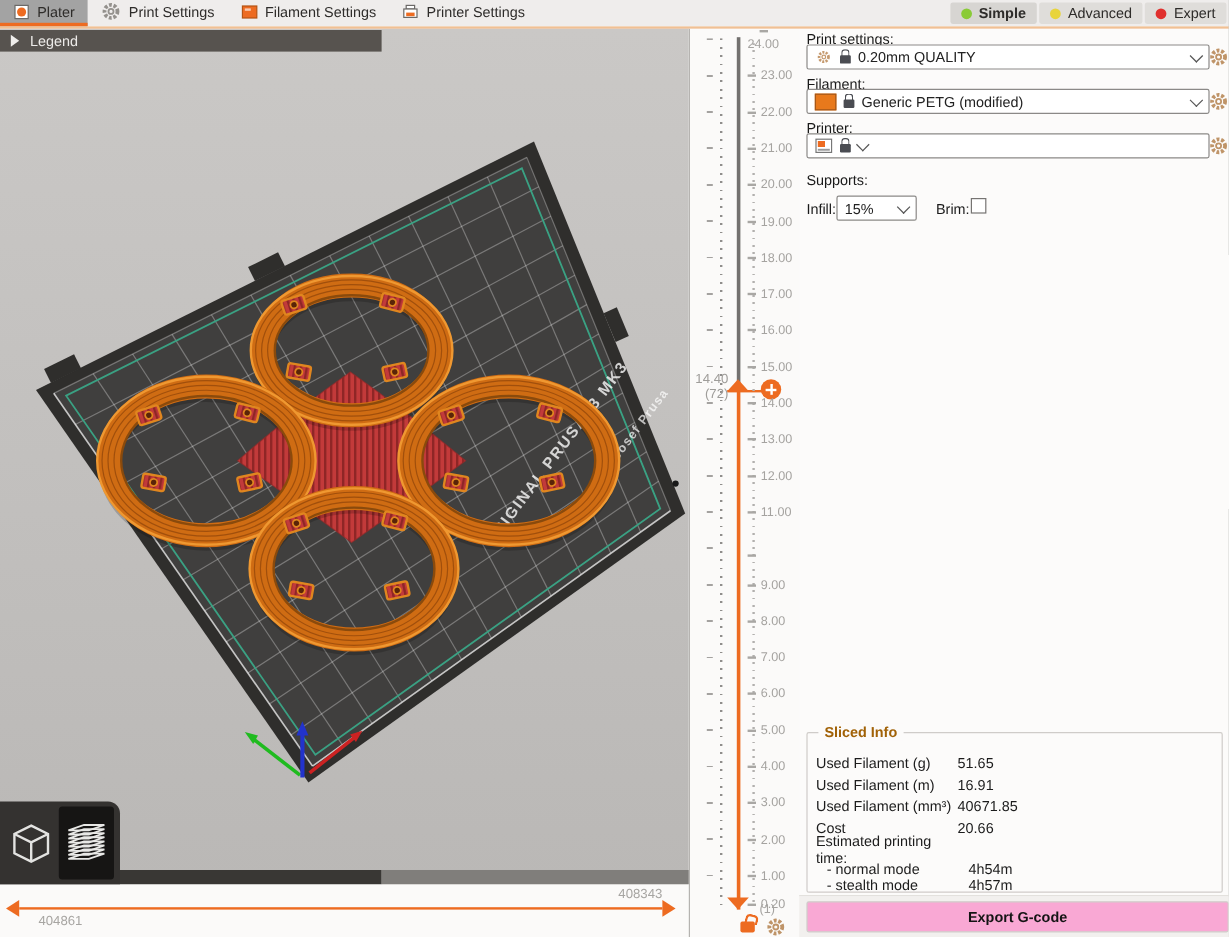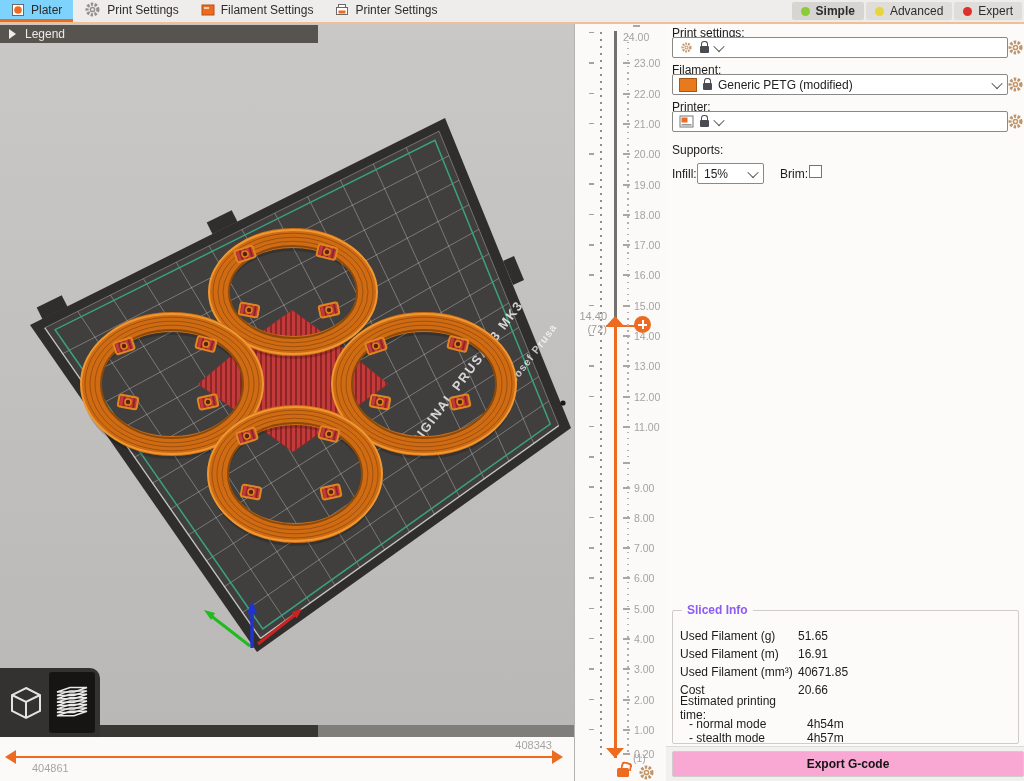"Plater" .tab.active { background: #7dd3fc -> #a3a3a3 }
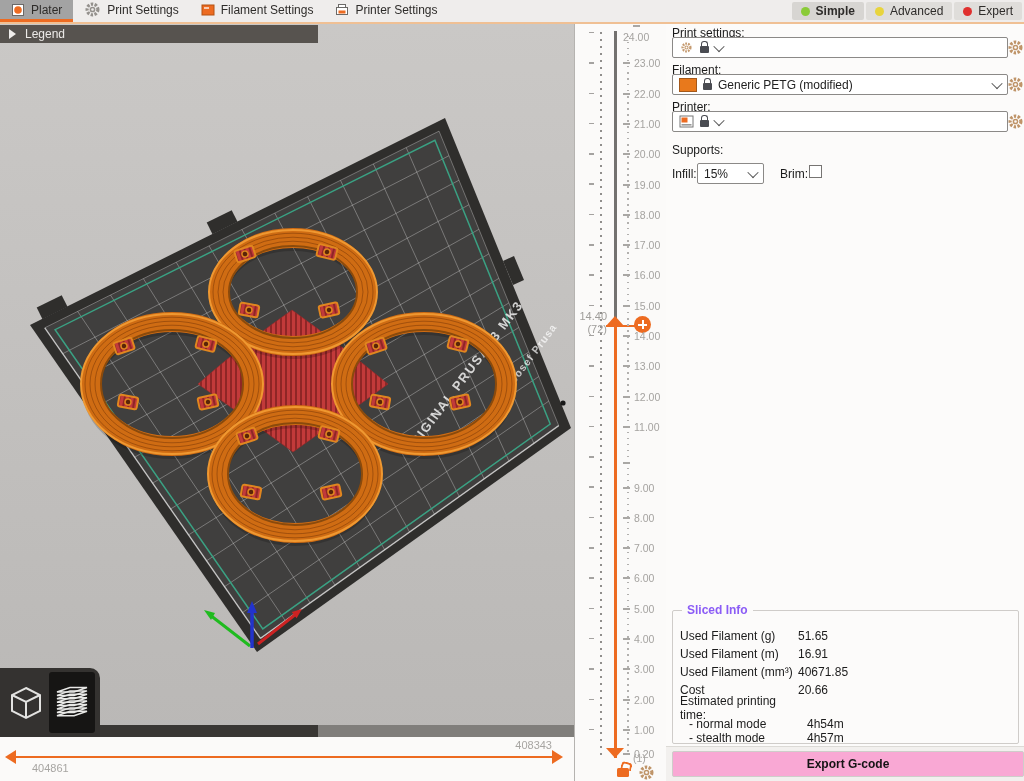"0.20mm QUALITY" span.combo-text { html: none -> <span>0.20mm QUALITY</span> }
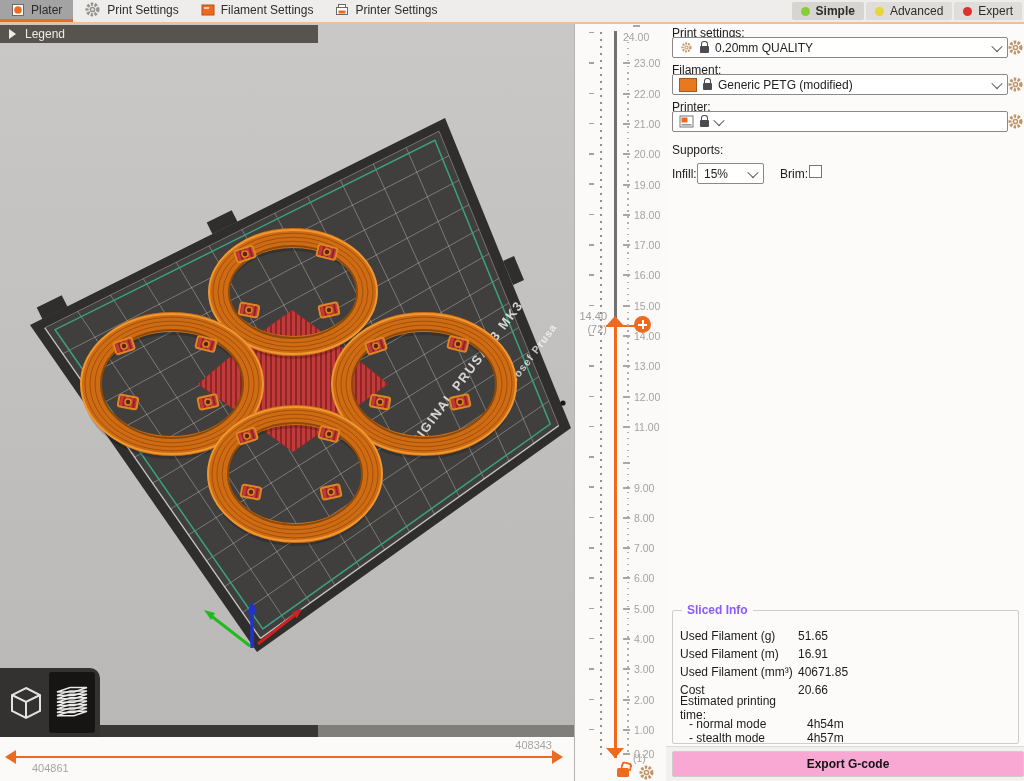"Sliced Info" .fieldset-title { color: #8b5cf6 -> #a16207 }
